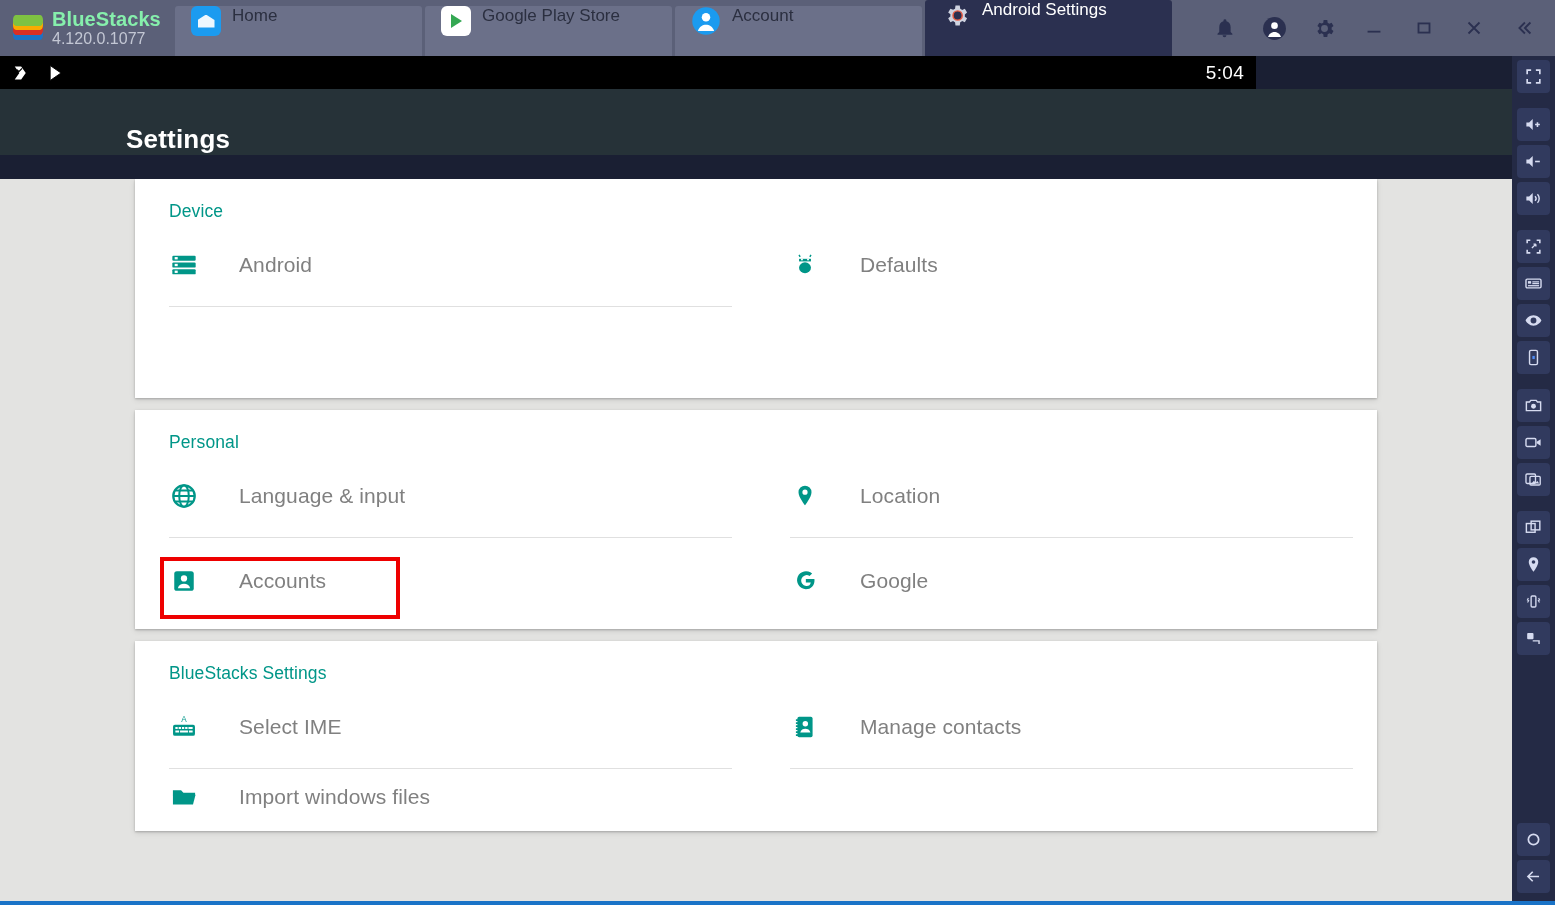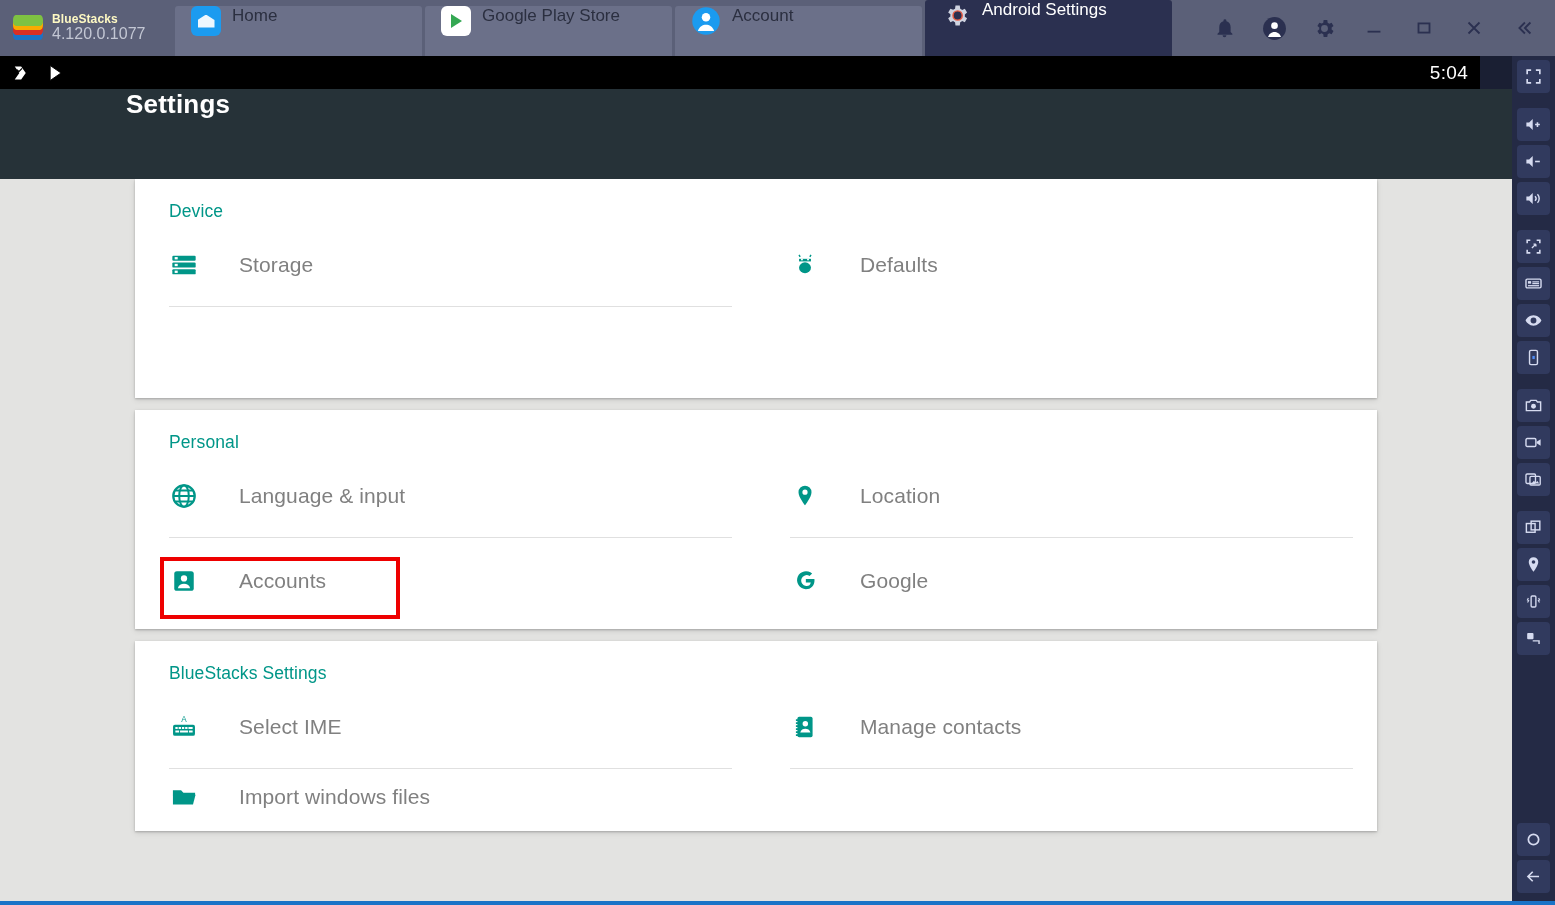"BlueStacks" .brand-name { color: #fef9c3 -> #86efac; font-size: 12px -> 20px }
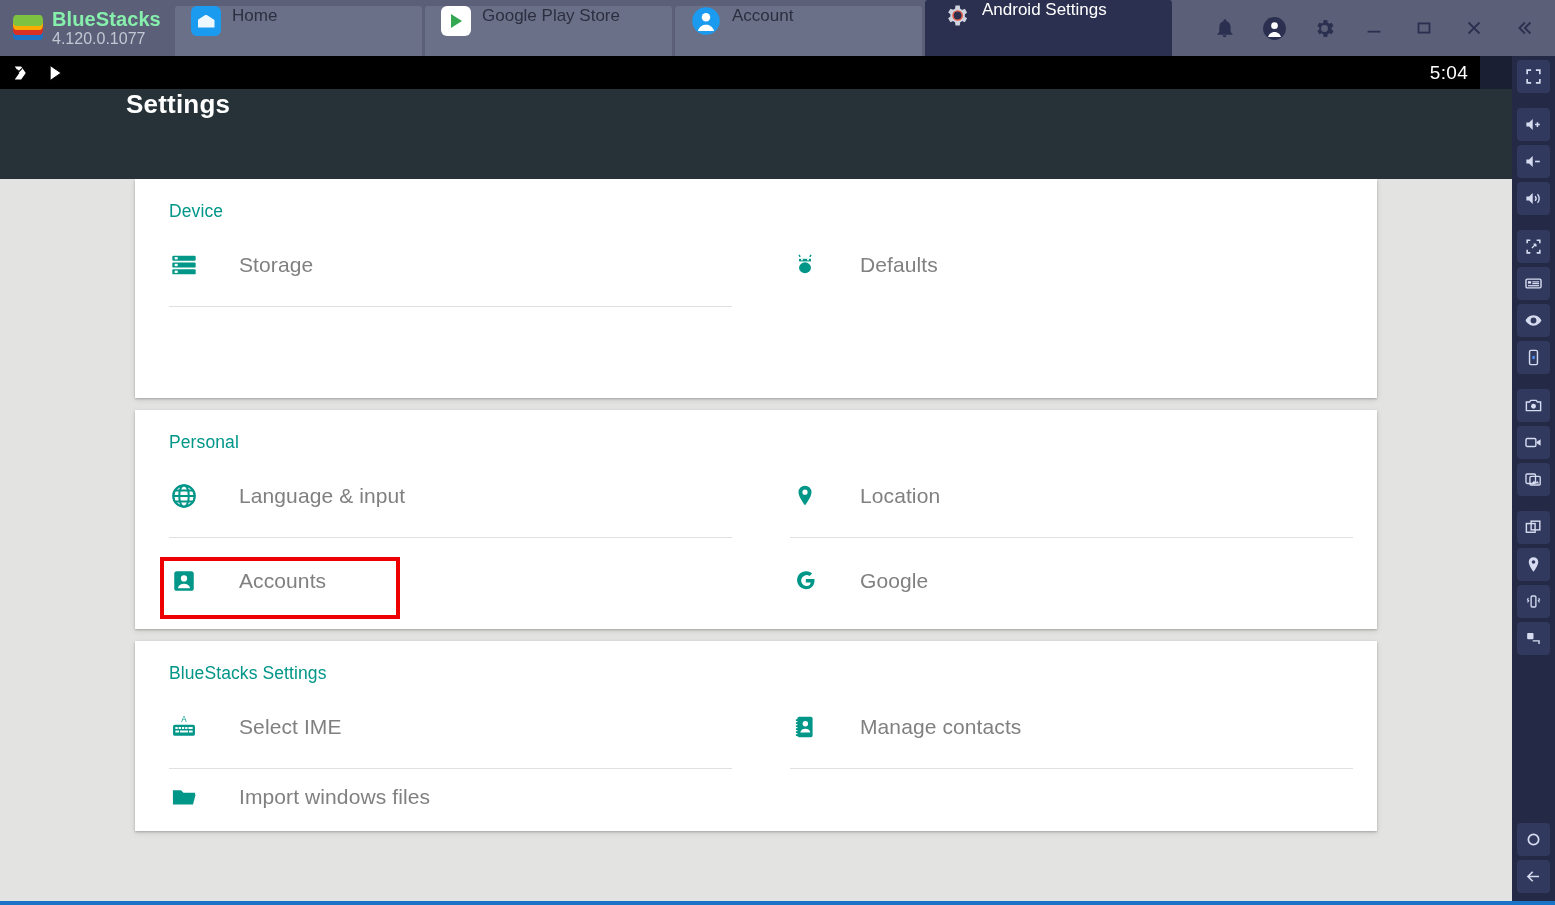"5:04" .statusbar { width: 1480px -> 1256px }
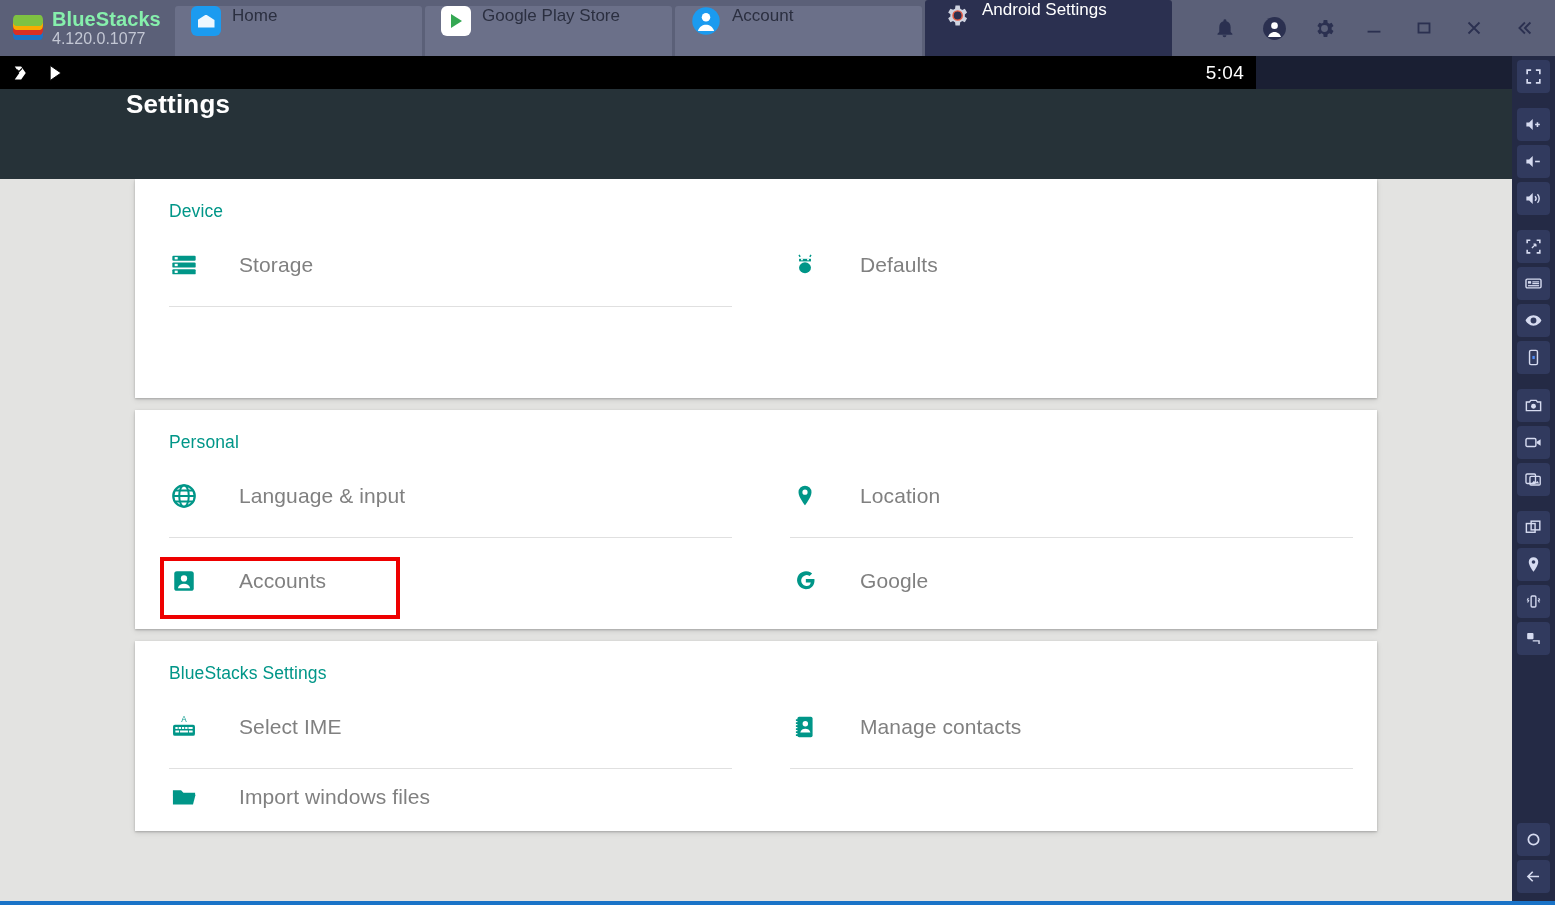"Settings" .settings-header { align-items: flex-start -> flex-end; height: 90px -> 66px }
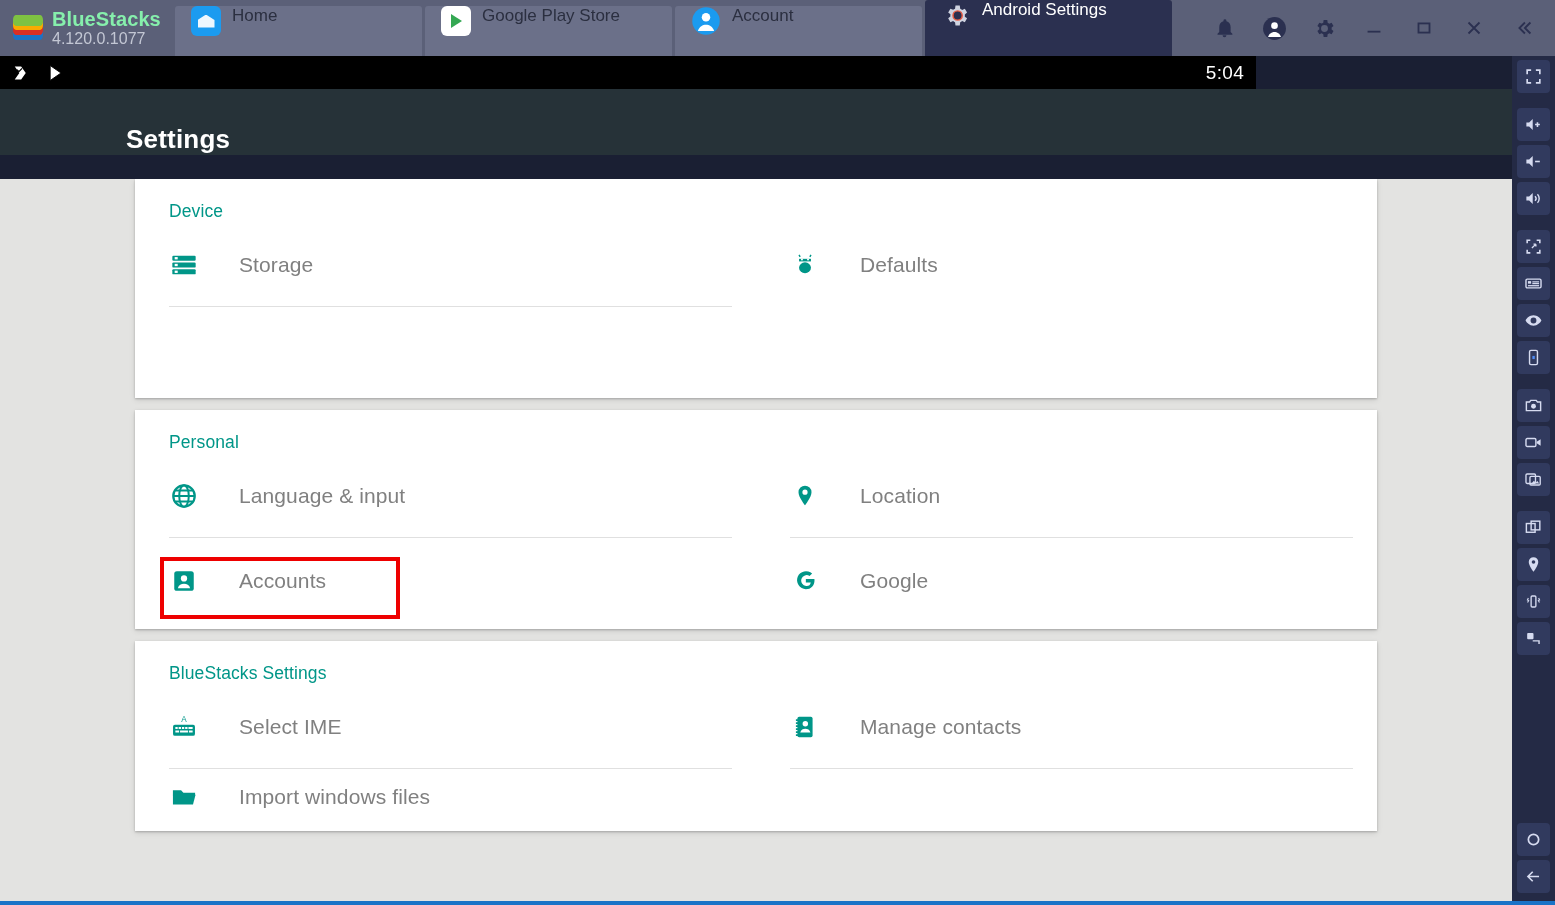"Storage" span.label { text: Storage -> Android }
